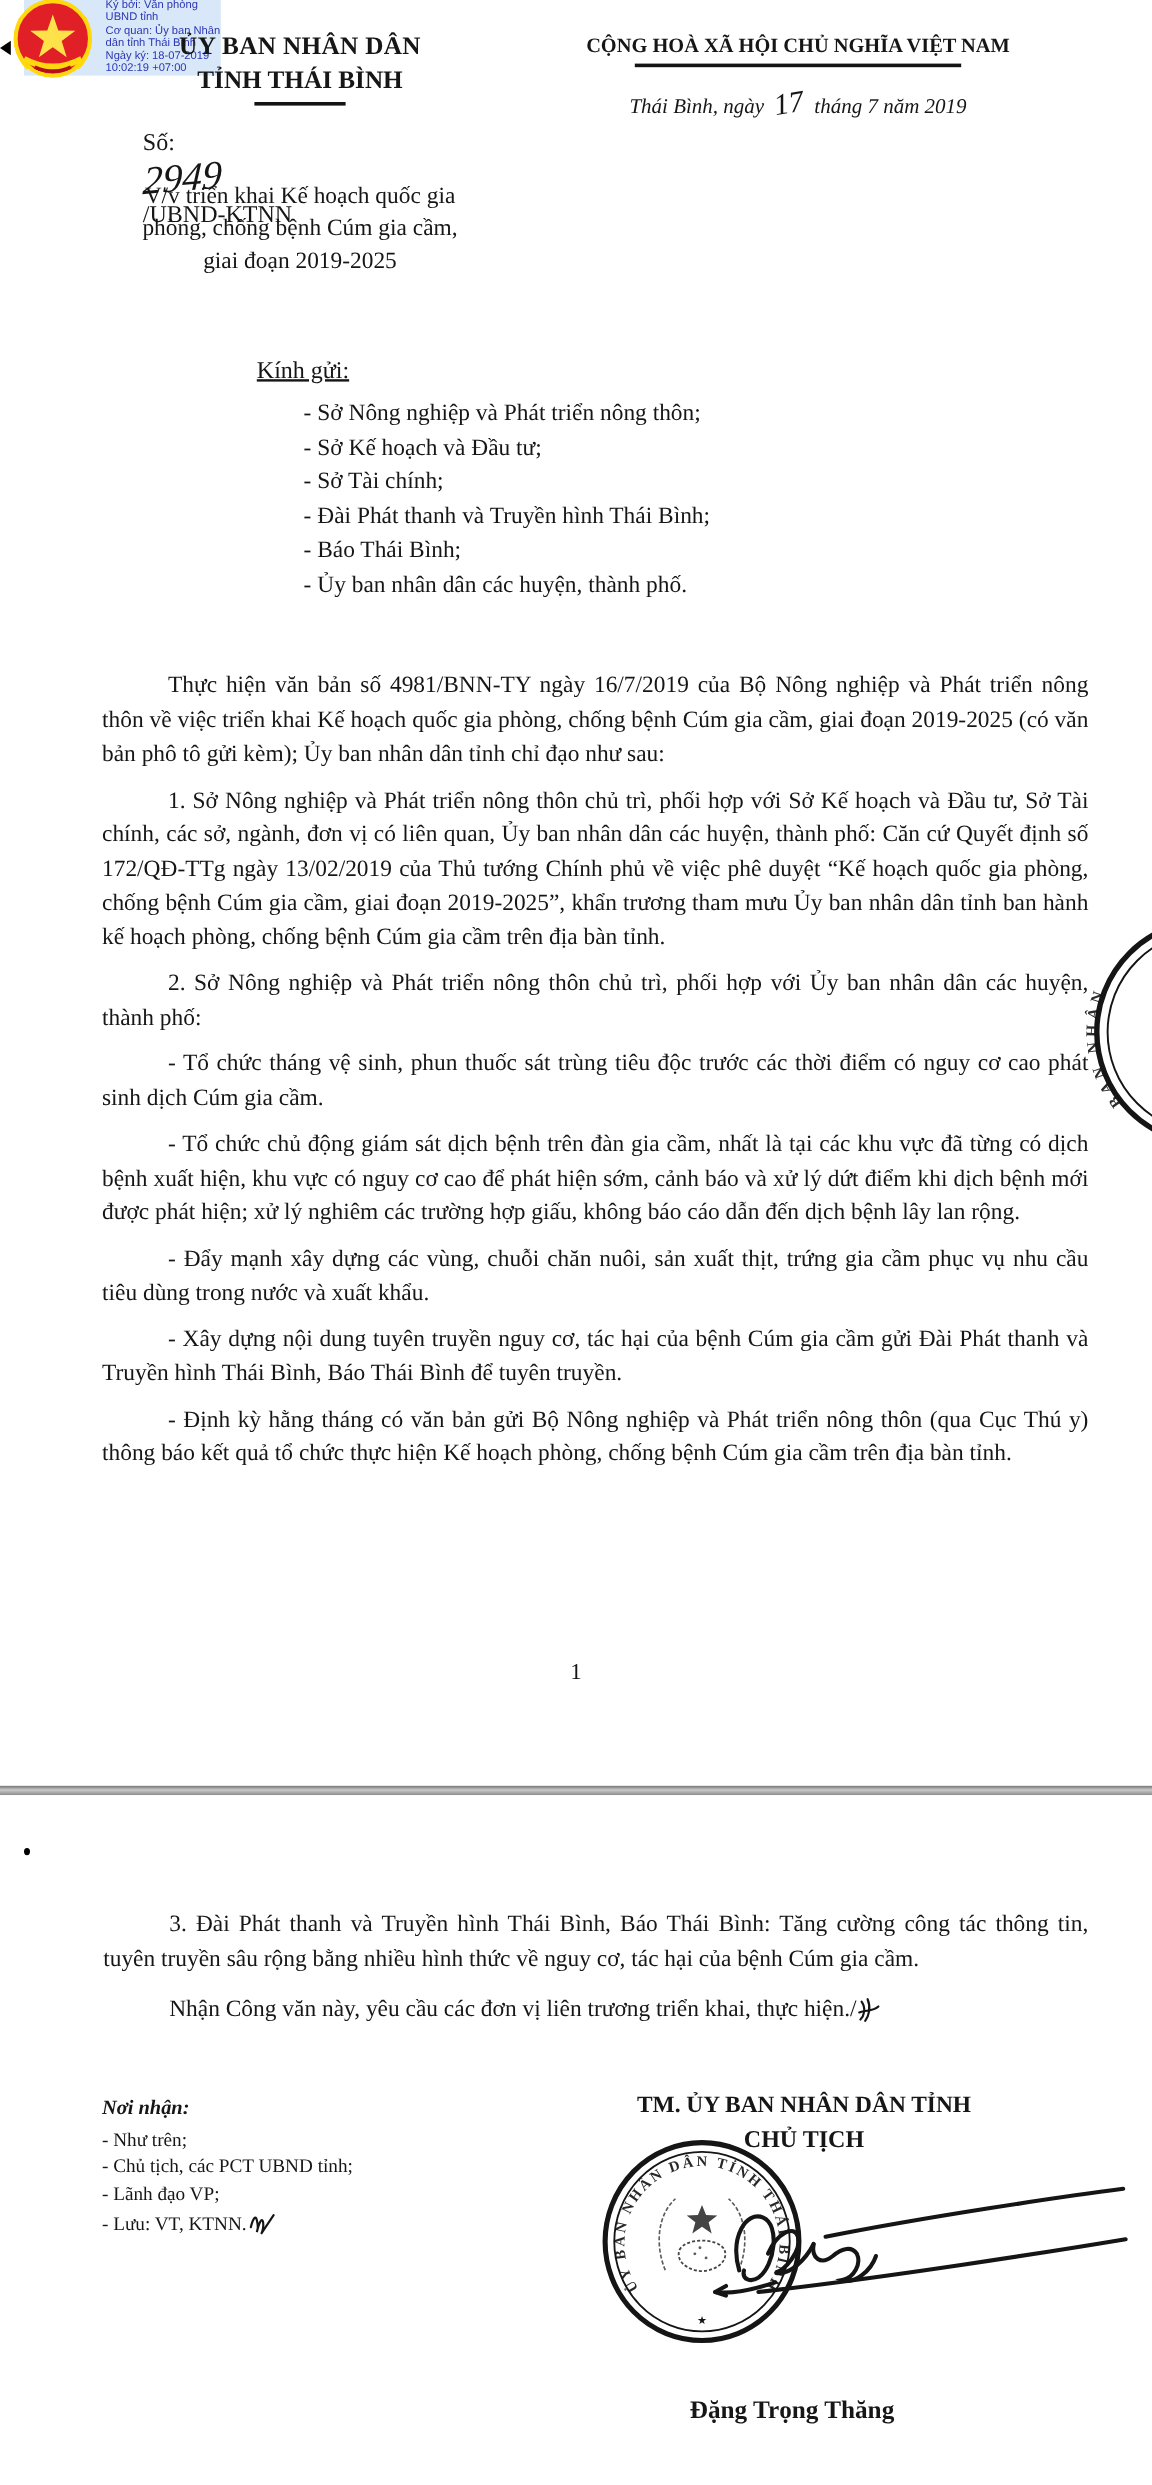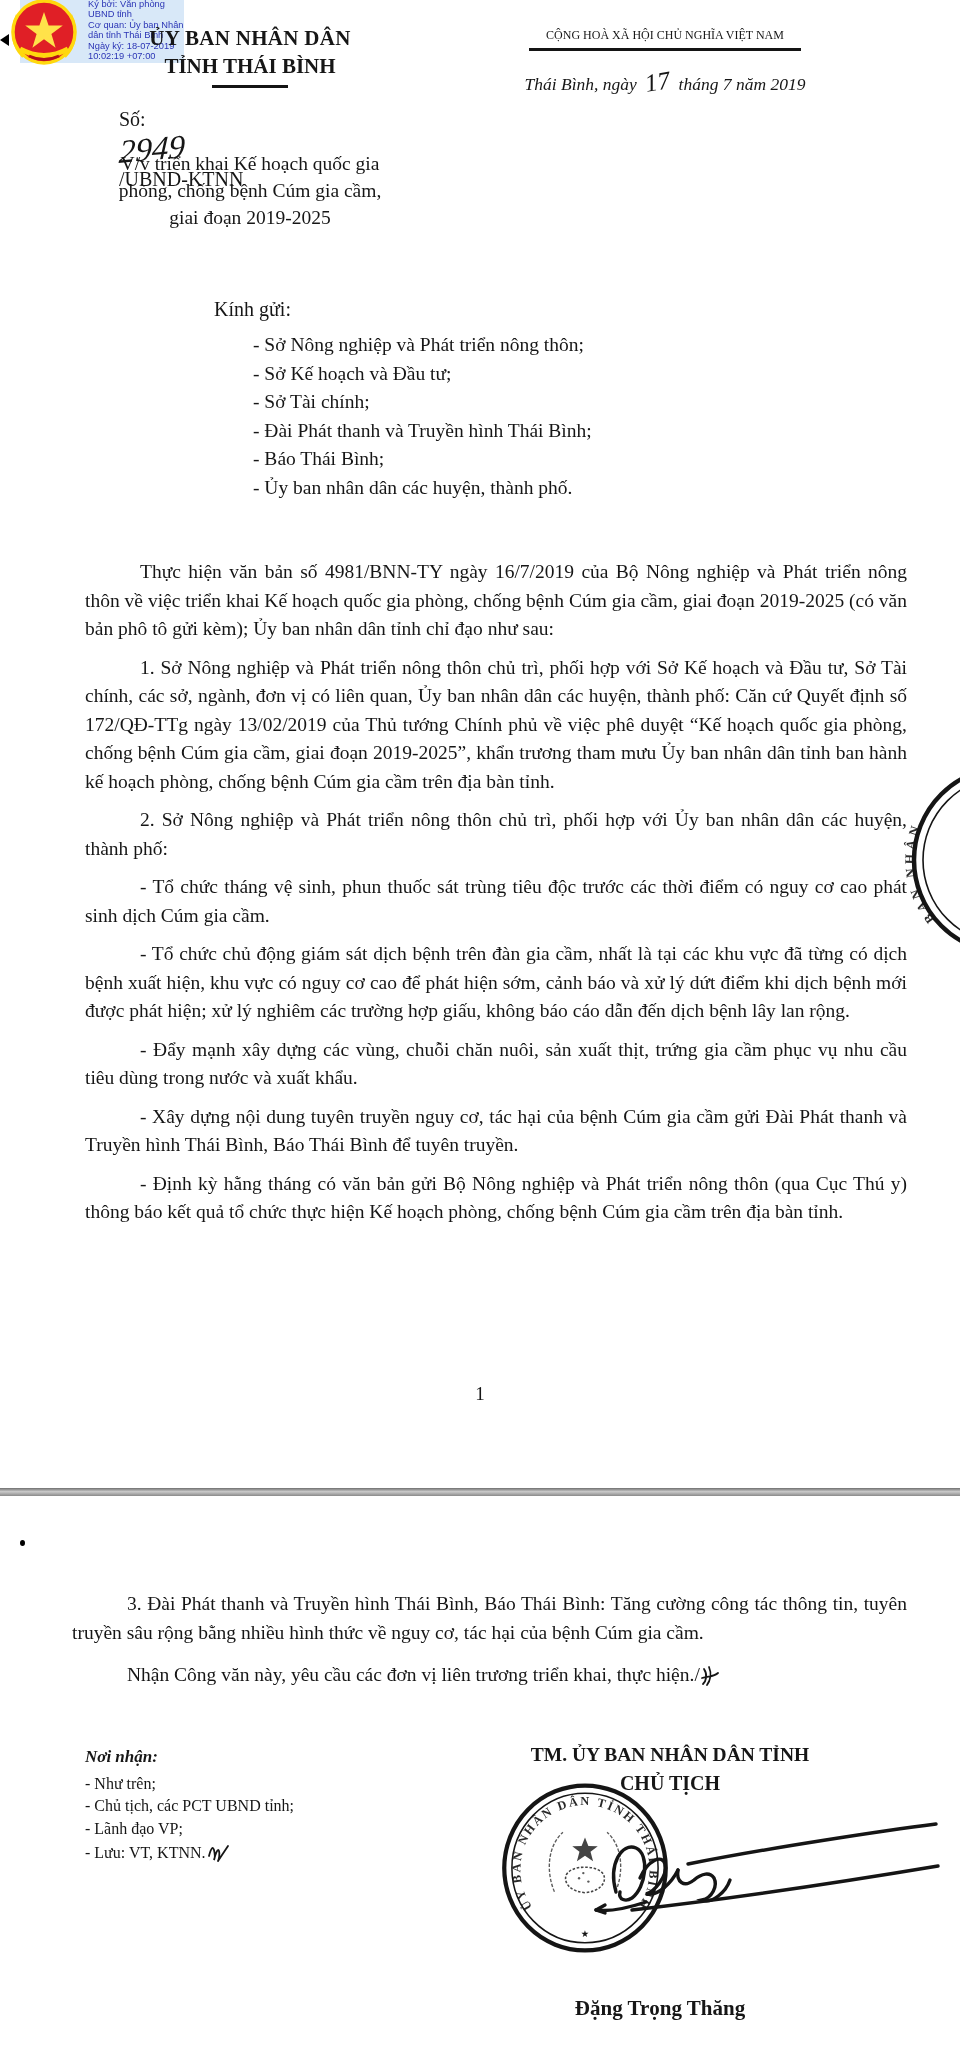"CỘNG HOÀ XÃ HỘI CHỦ" .nat1 { font-size: 12px -> 17px; font-weight: normal -> bold }
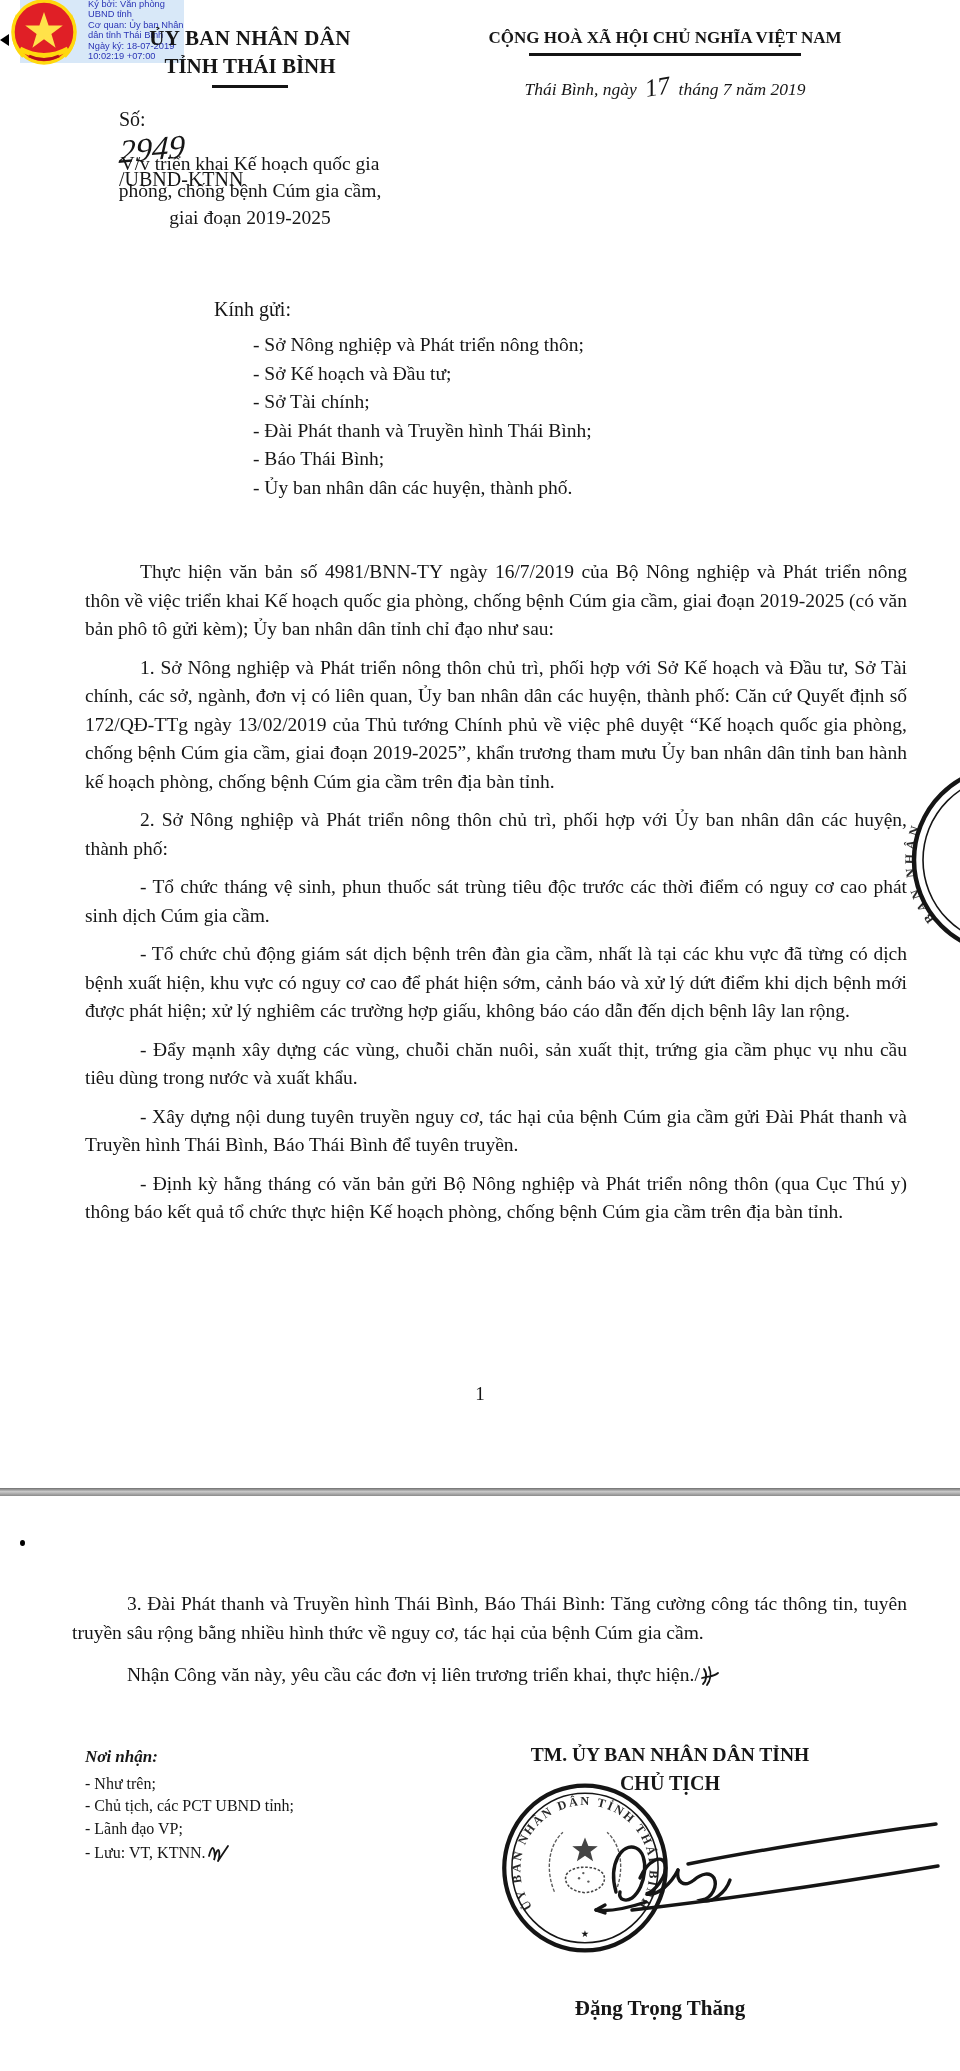"Kính gửi:" .kg-label { text-decoration: none -> underline }
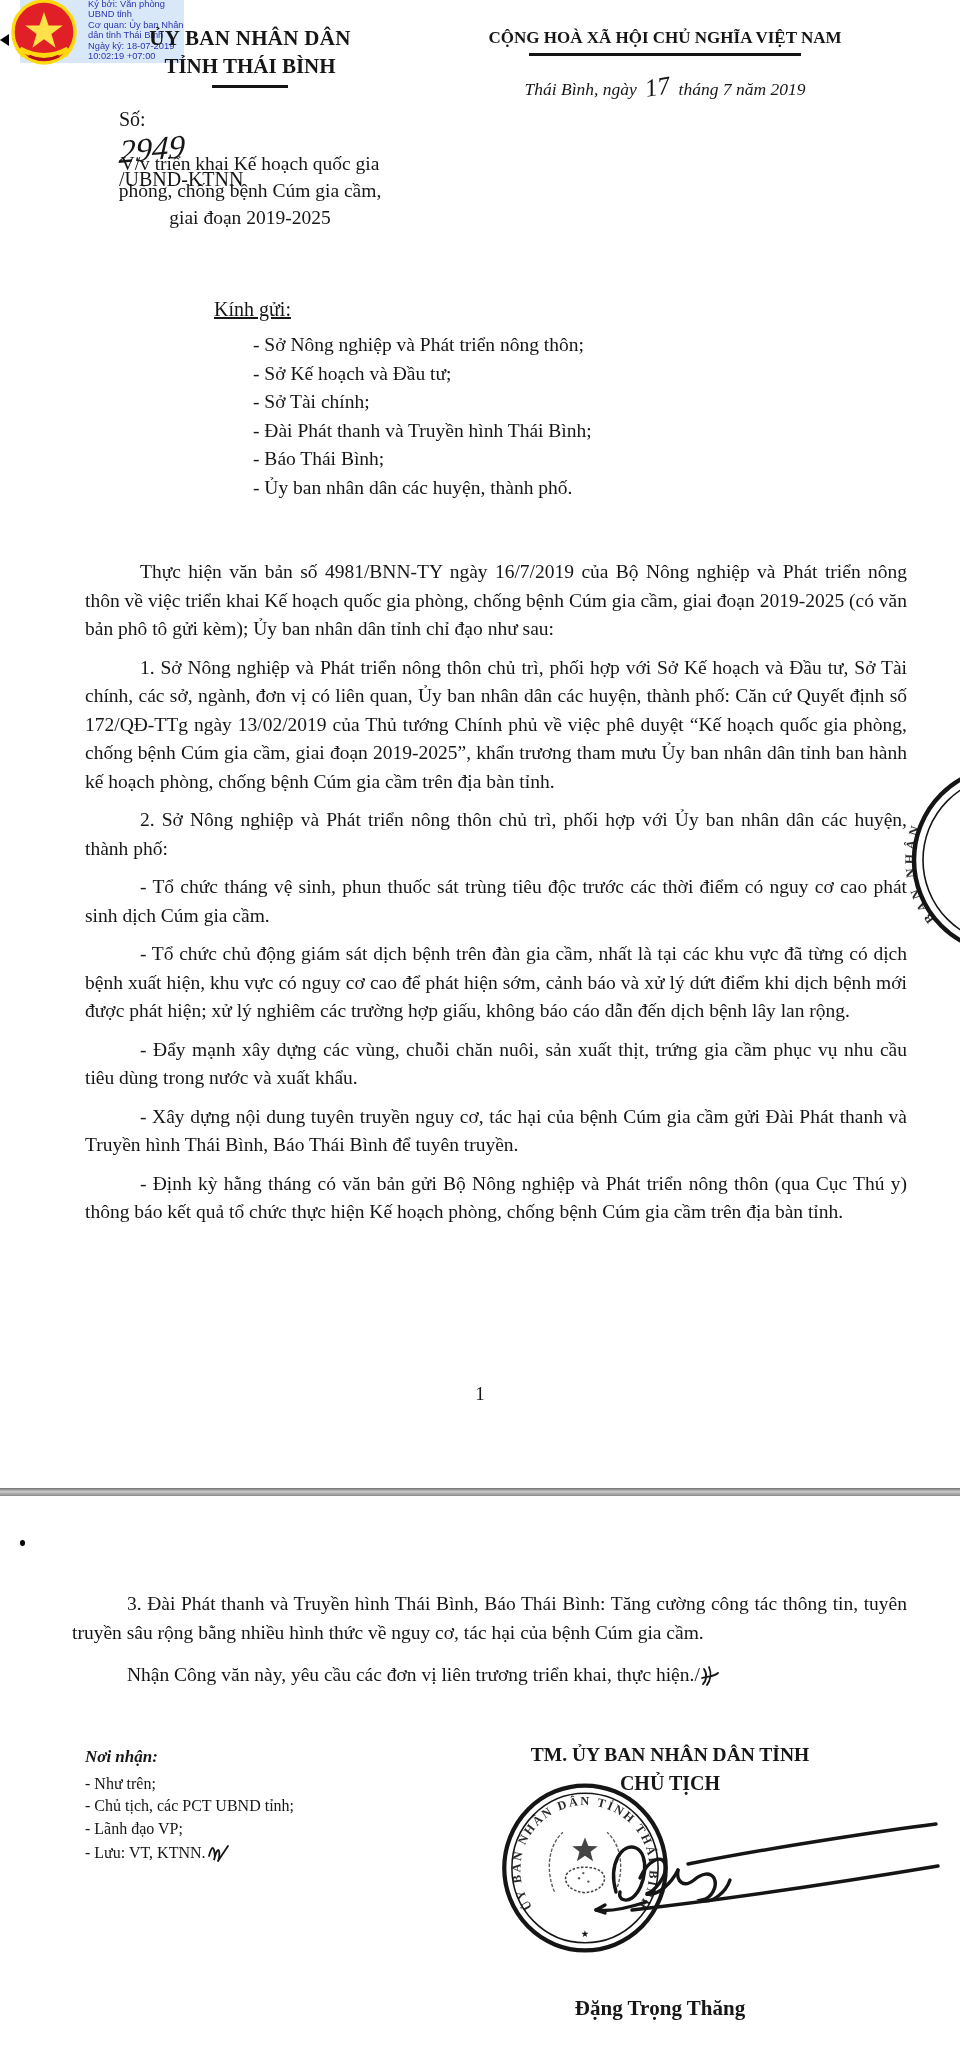"3. Đài Phát thanh và" .body2 { left: 72px -> 86px }
